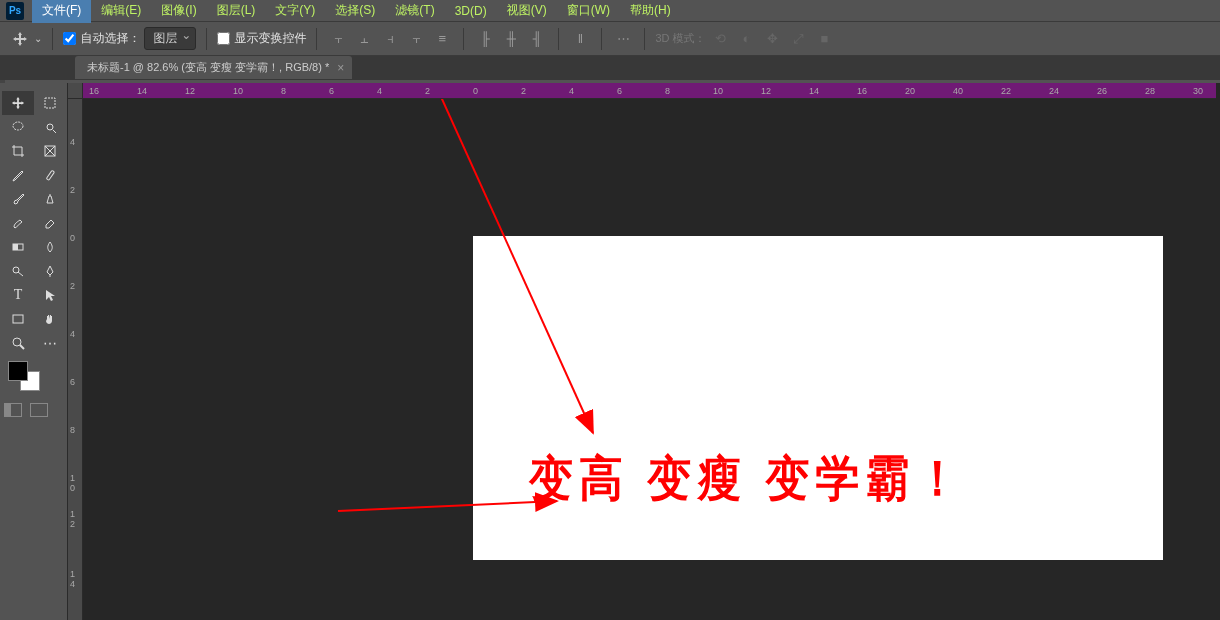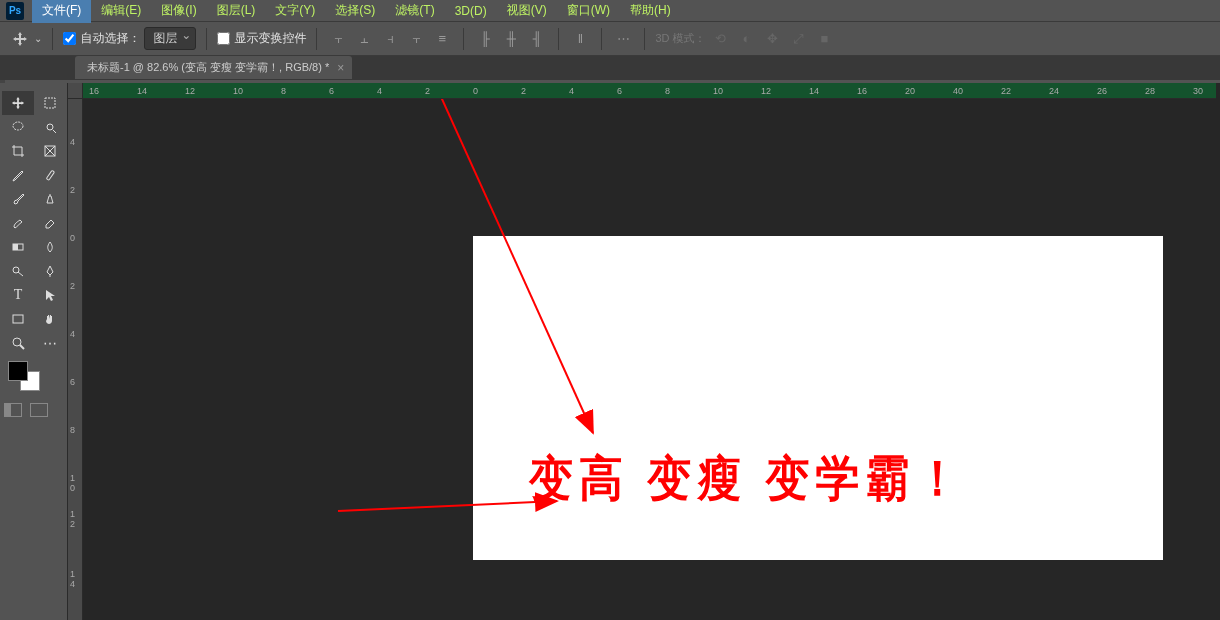"16" .ruler-h { background: #14532d -> #701a75 }
